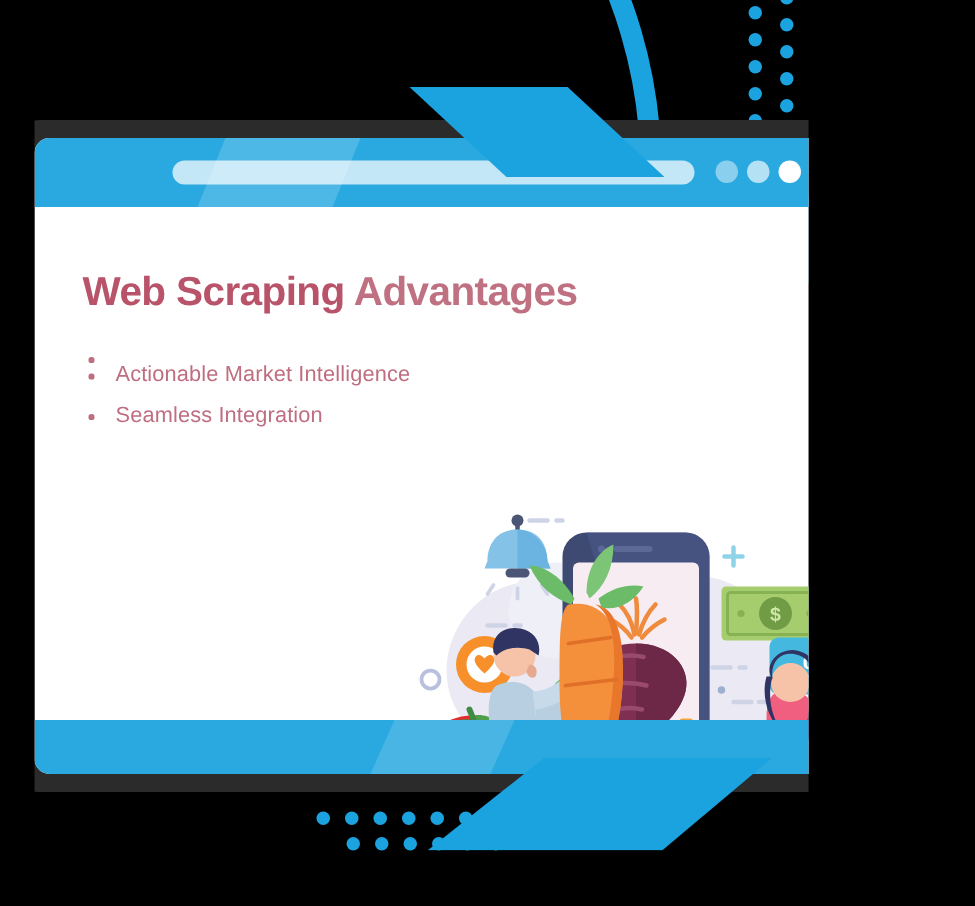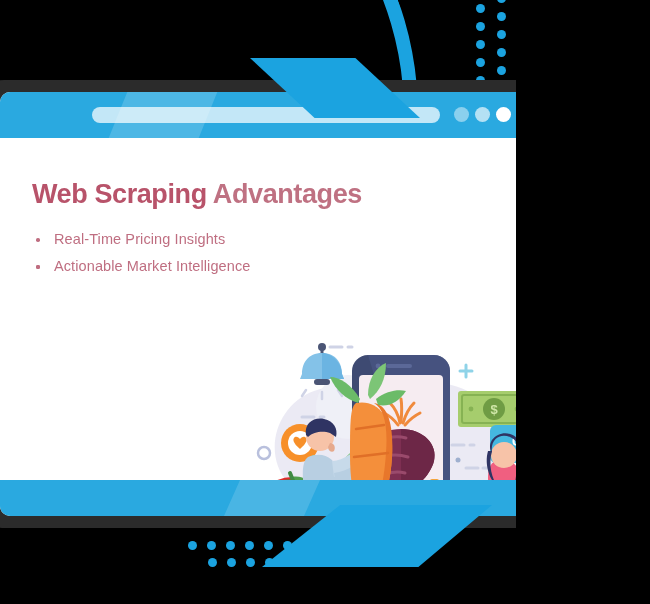"Web Scraping Advantages" #stage { margin-left: none -> 23px }
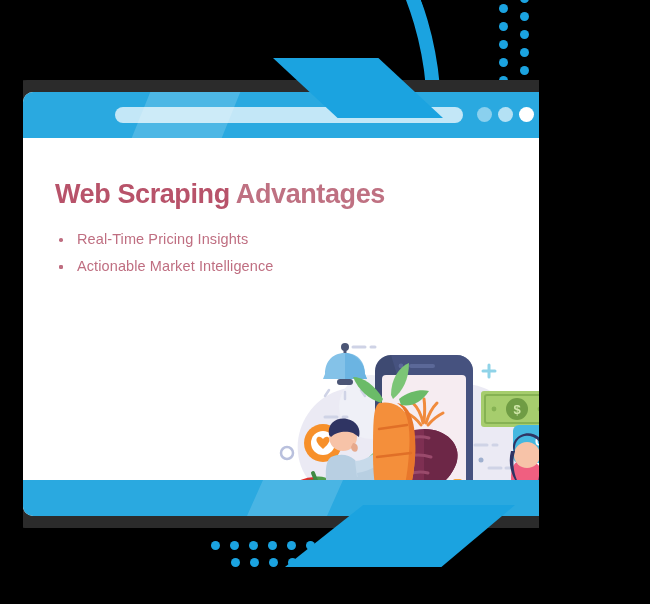"Real-Time Pricing Insights" li { html: <li> <span></span> <span>Real-Time Pricing Insights</span> </li> -> none }
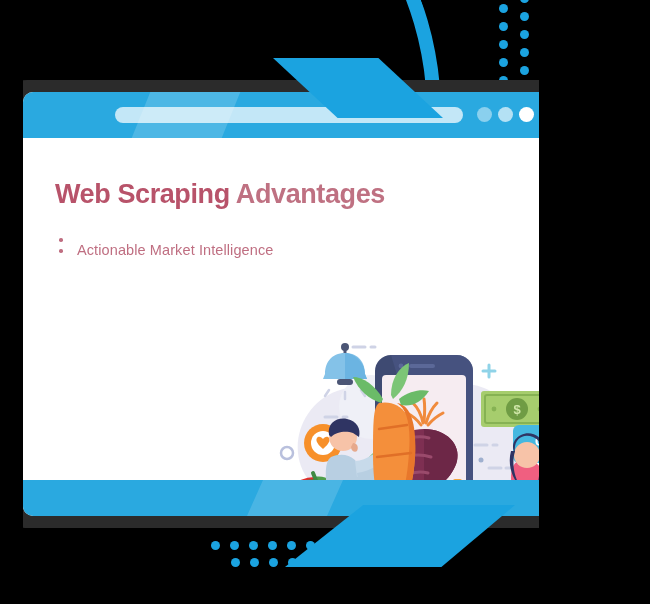"Seamless Integration" li { html: none -> <li> <span></span> <span>Seamless Integration</span> </li> }
